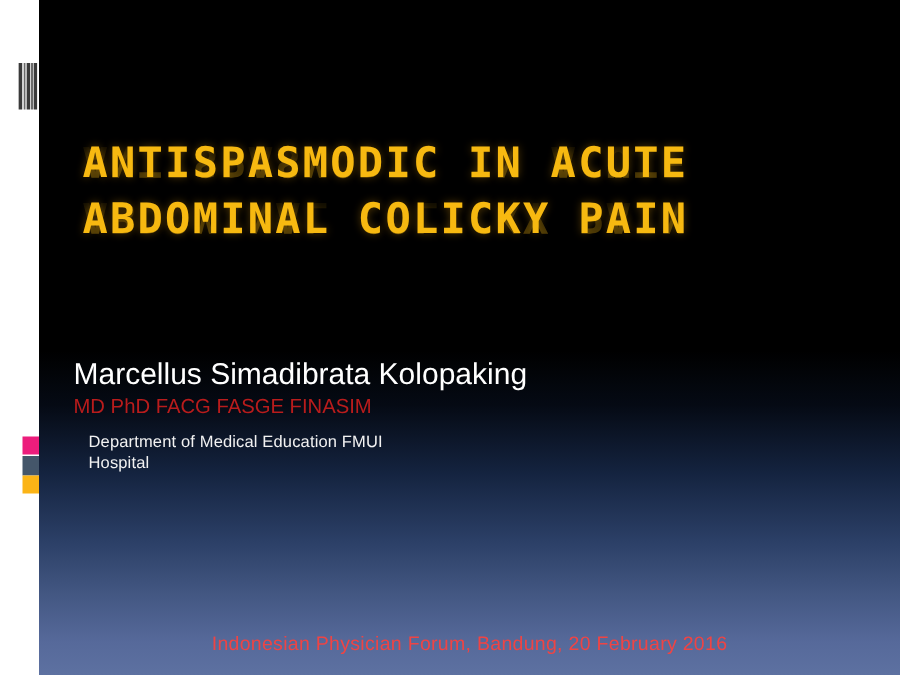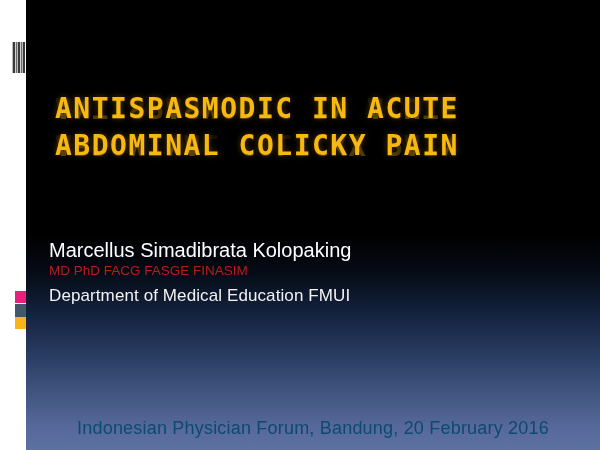"Department of Medical Education FMUI" .affiliation-line { font-size: 17px -> 11px; margin-left: none -> 10px }
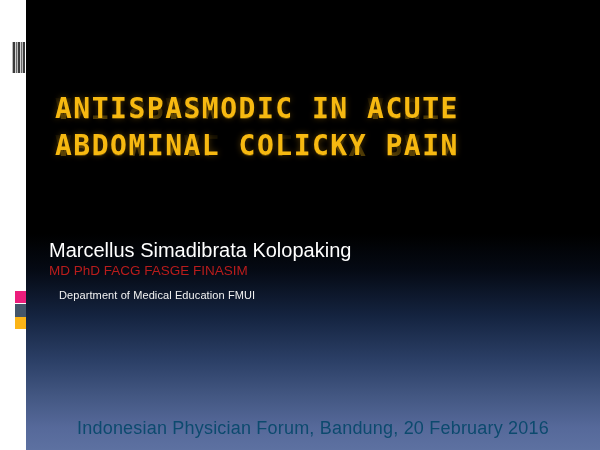"Hospital" div.affiliation-line { html: none -> <div>Hospital</div> }
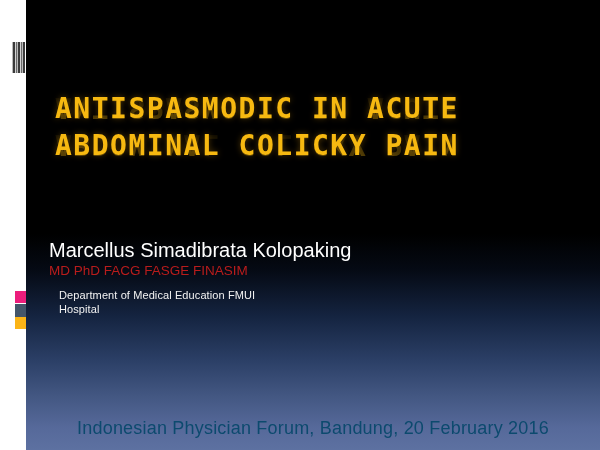"Indonesian Physician Forum, Bandung, 20" .footer-text { color: #0c4a6e -> #ef4444; font-size: 18px -> 13px }
